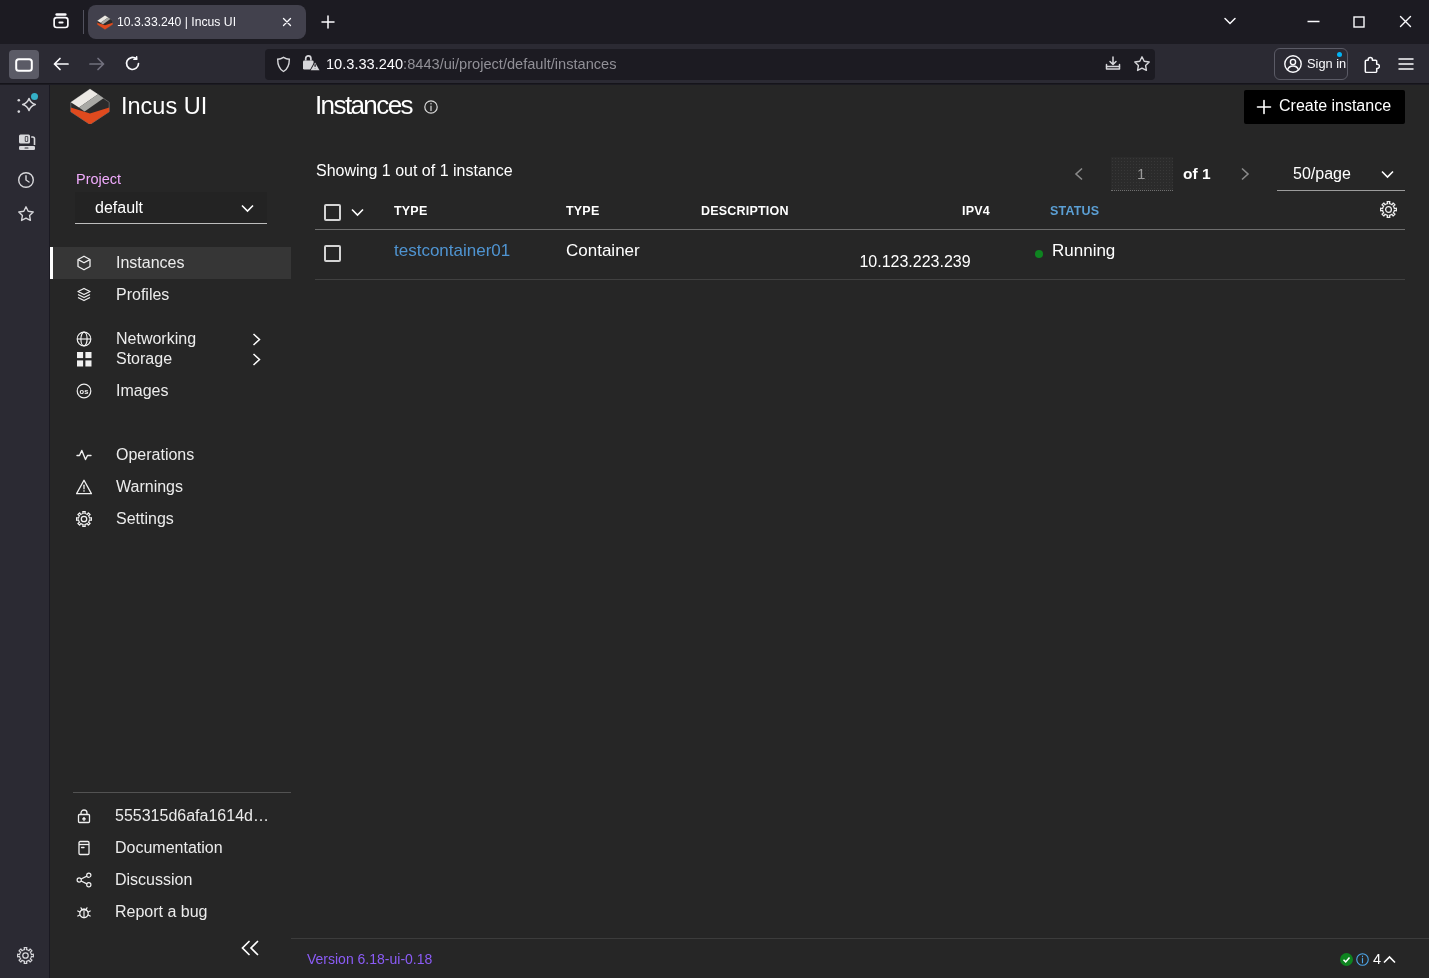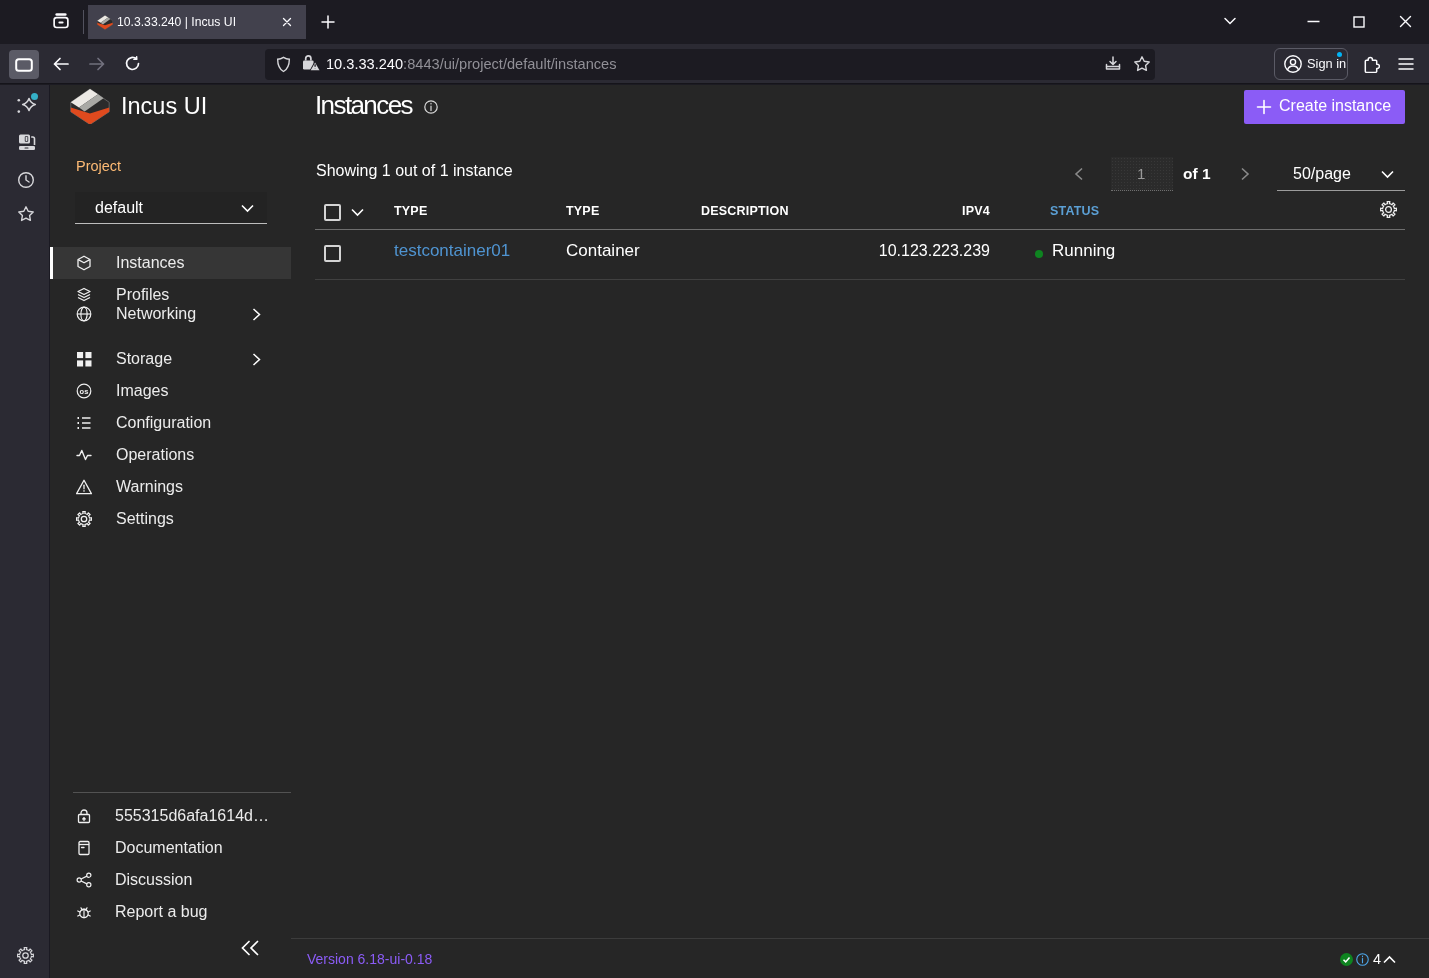"10.3.33.240 | Incus UI" #tab { border-radius: 0 -> 8px }
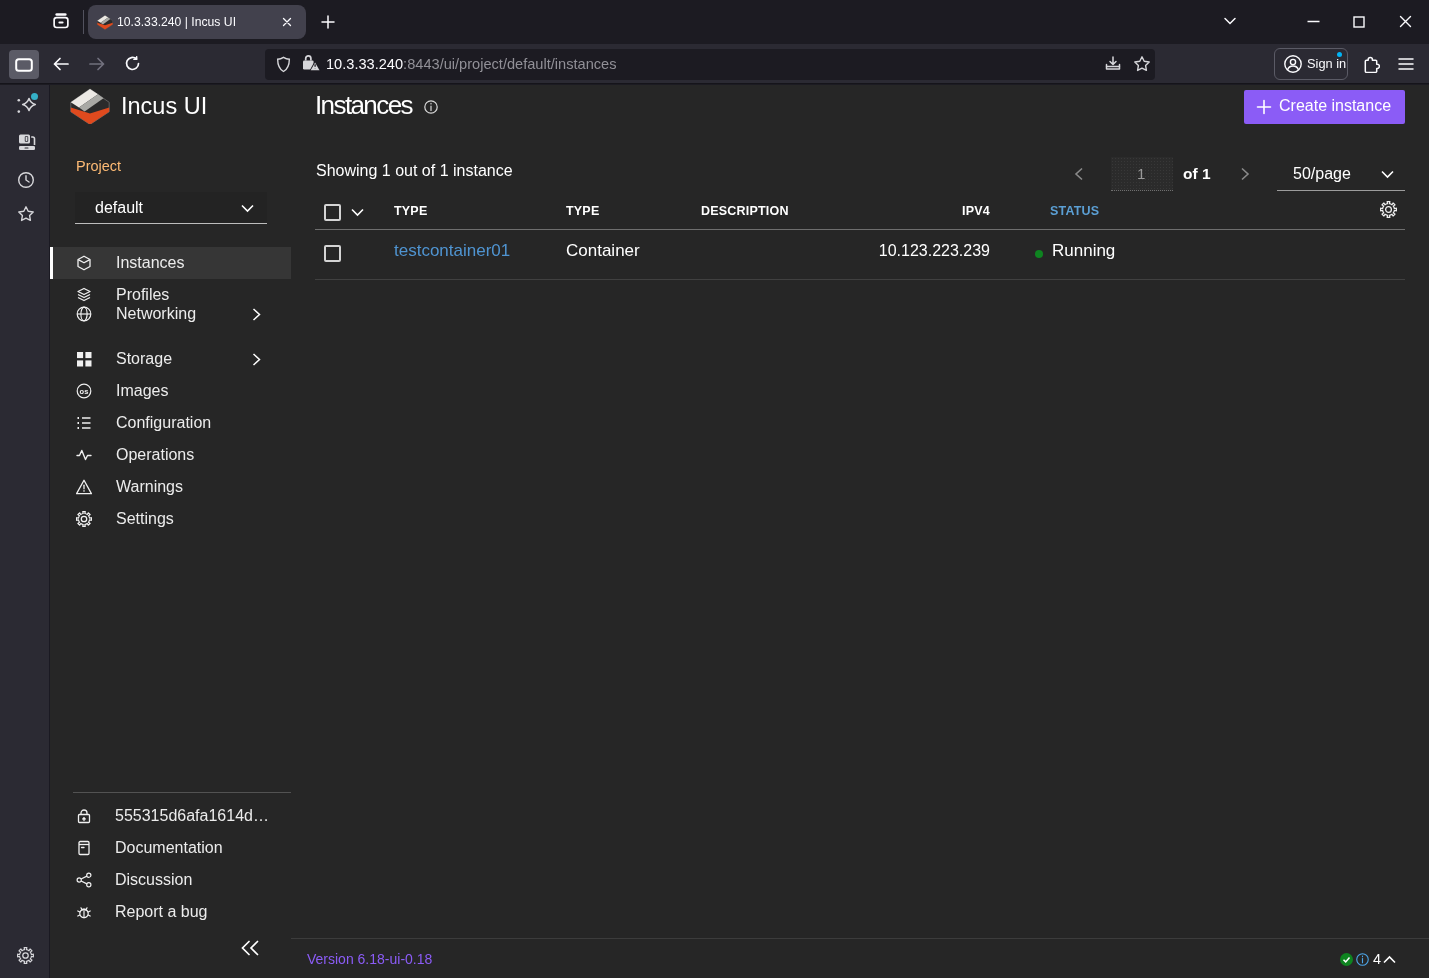"Create instance" div.abs { background: #8b5cf6 -> #000000 }
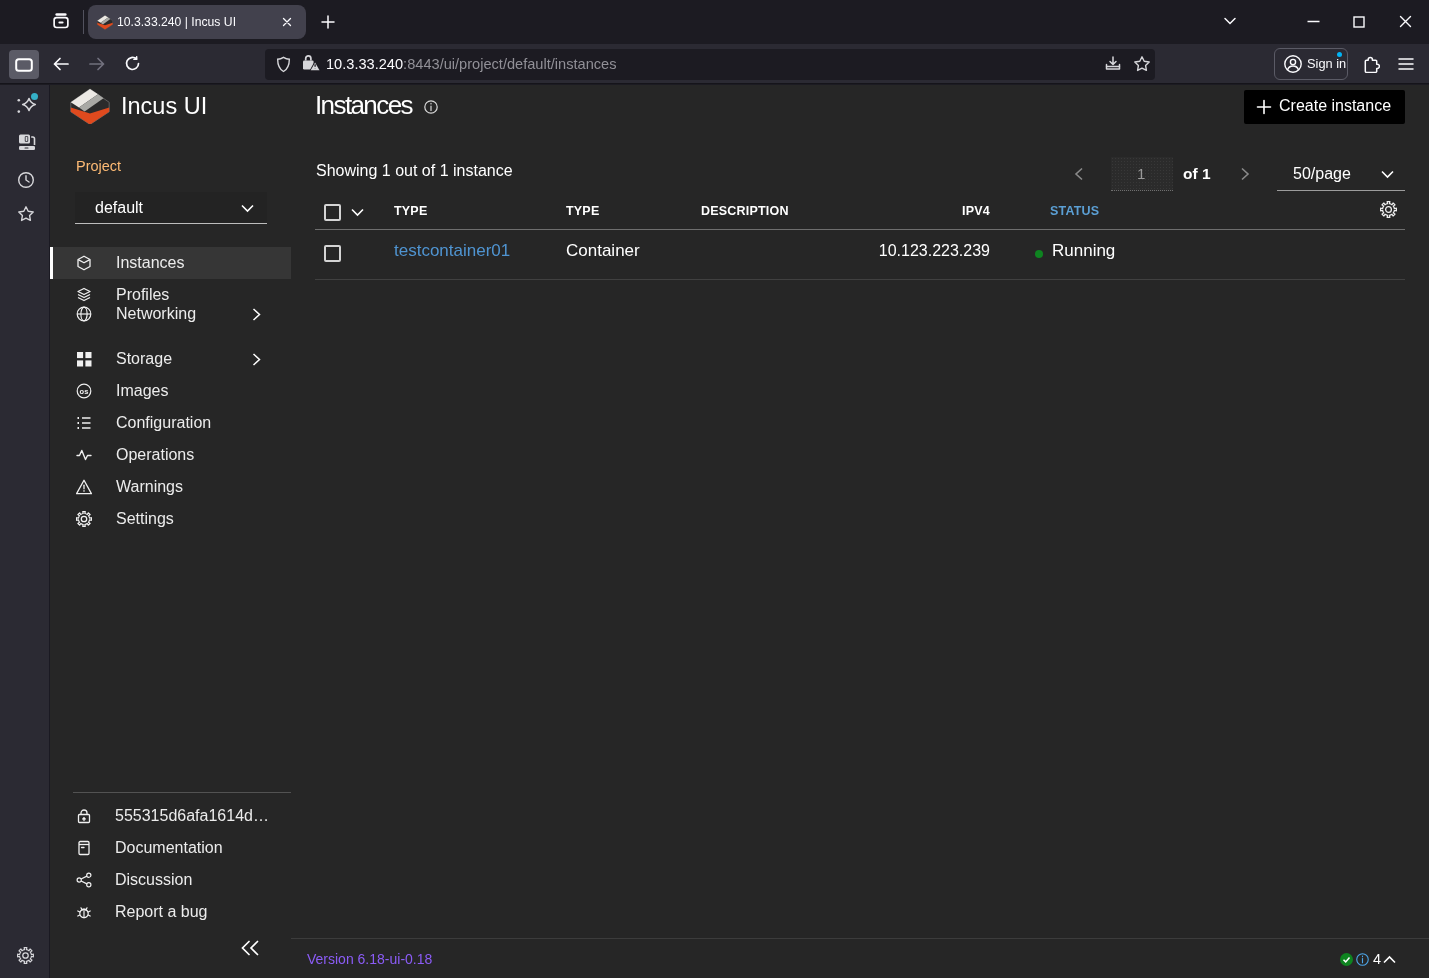"Project" div.abs { color: #fdba74 -> #f0abfc; top: 73px -> 86px }
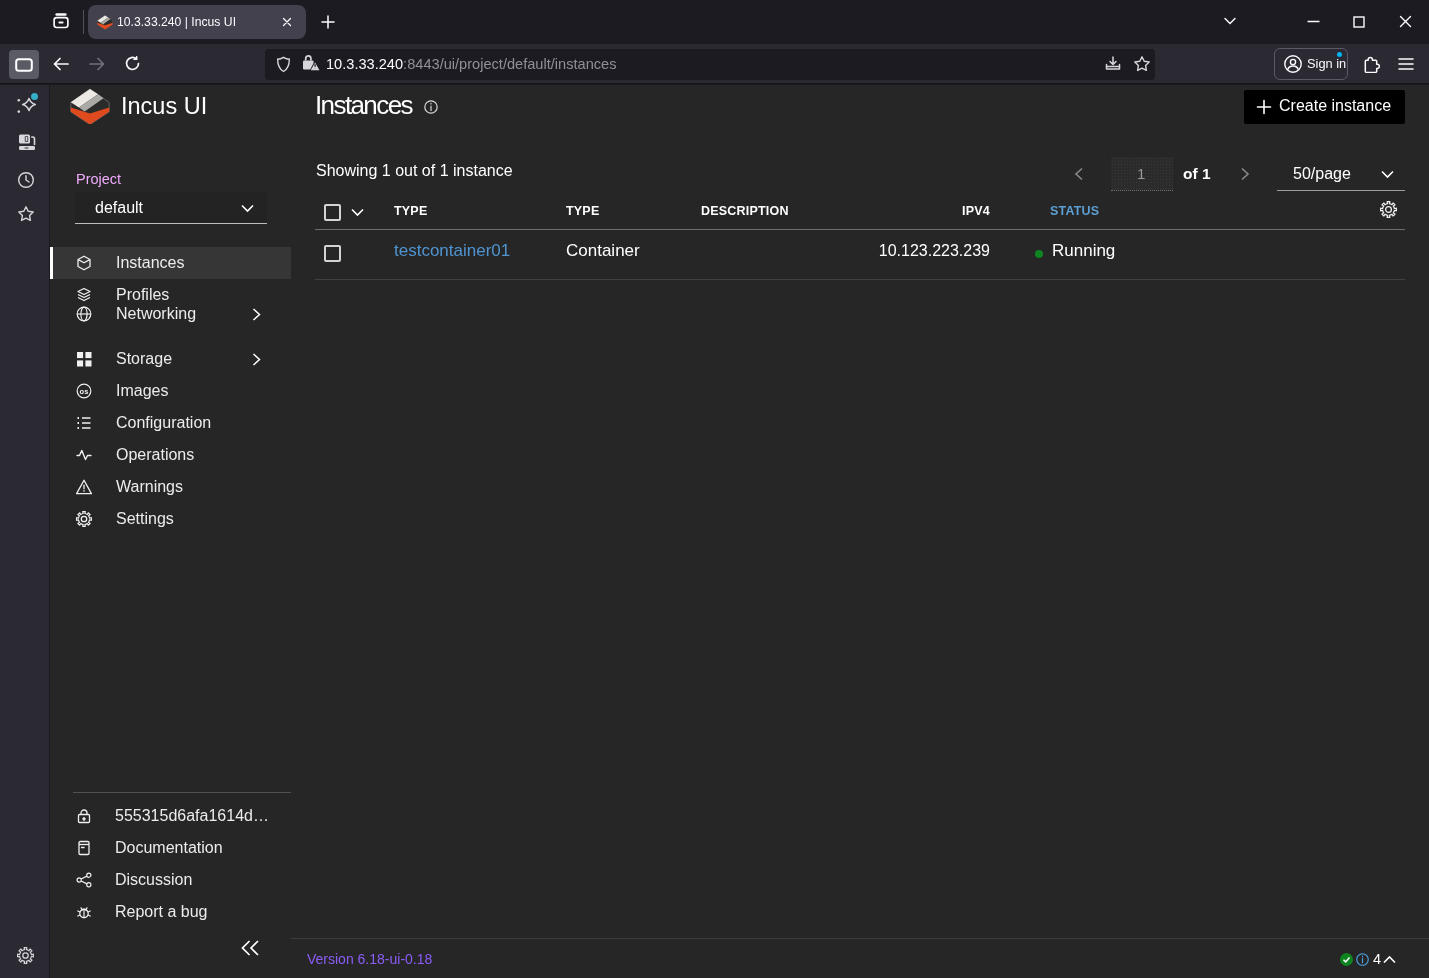"10.123.223.239" div.cell { text-align: right -> center; top: 157px -> 168px }
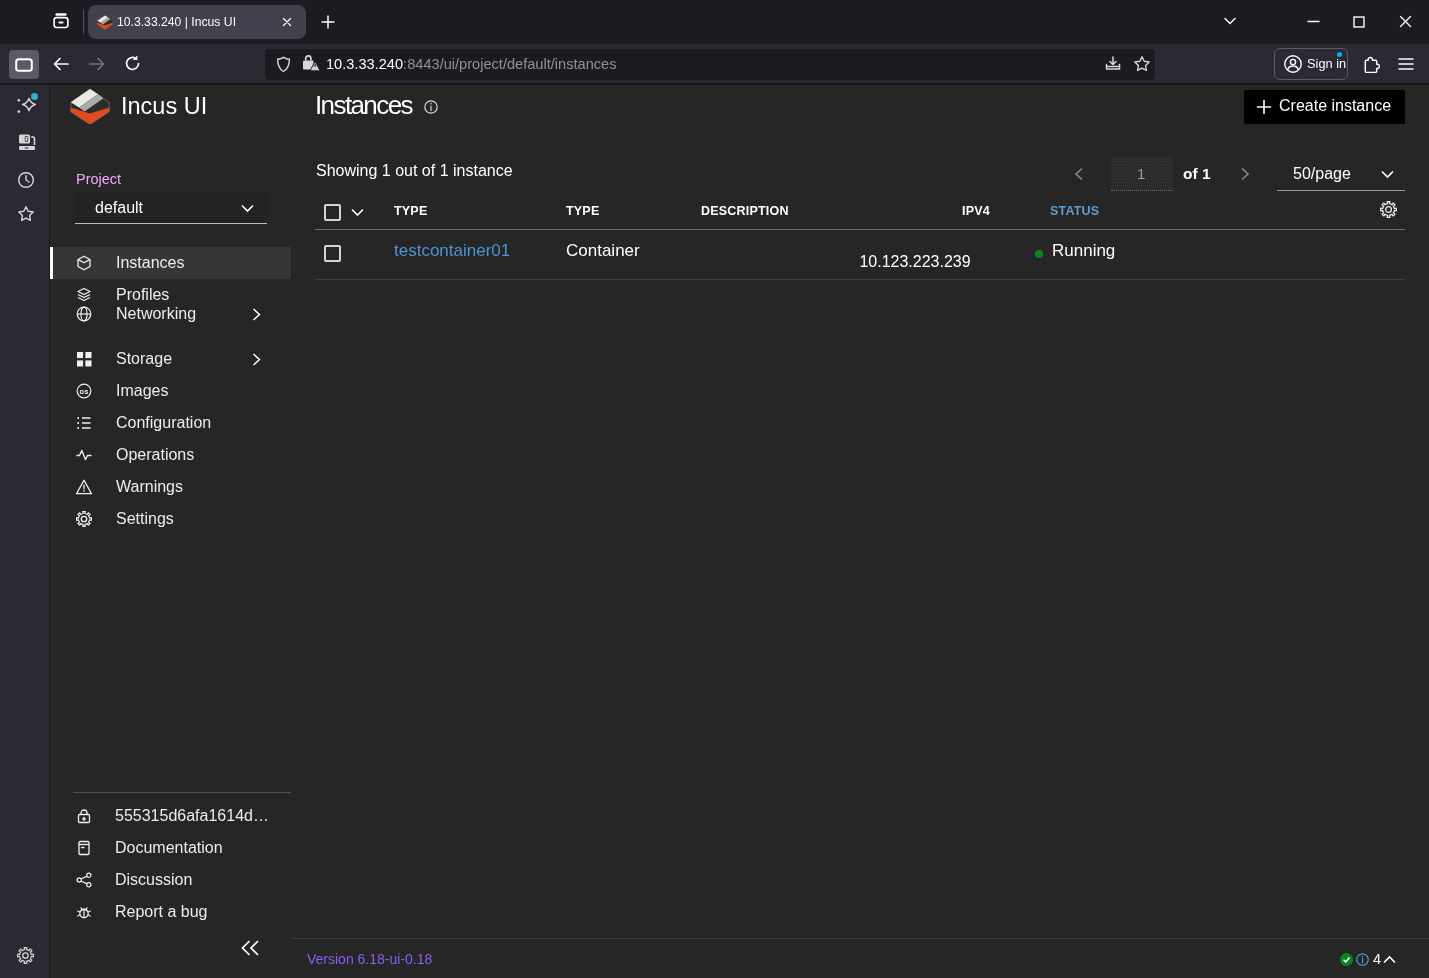"Networking" div.navitem { top: 213px -> 238px }
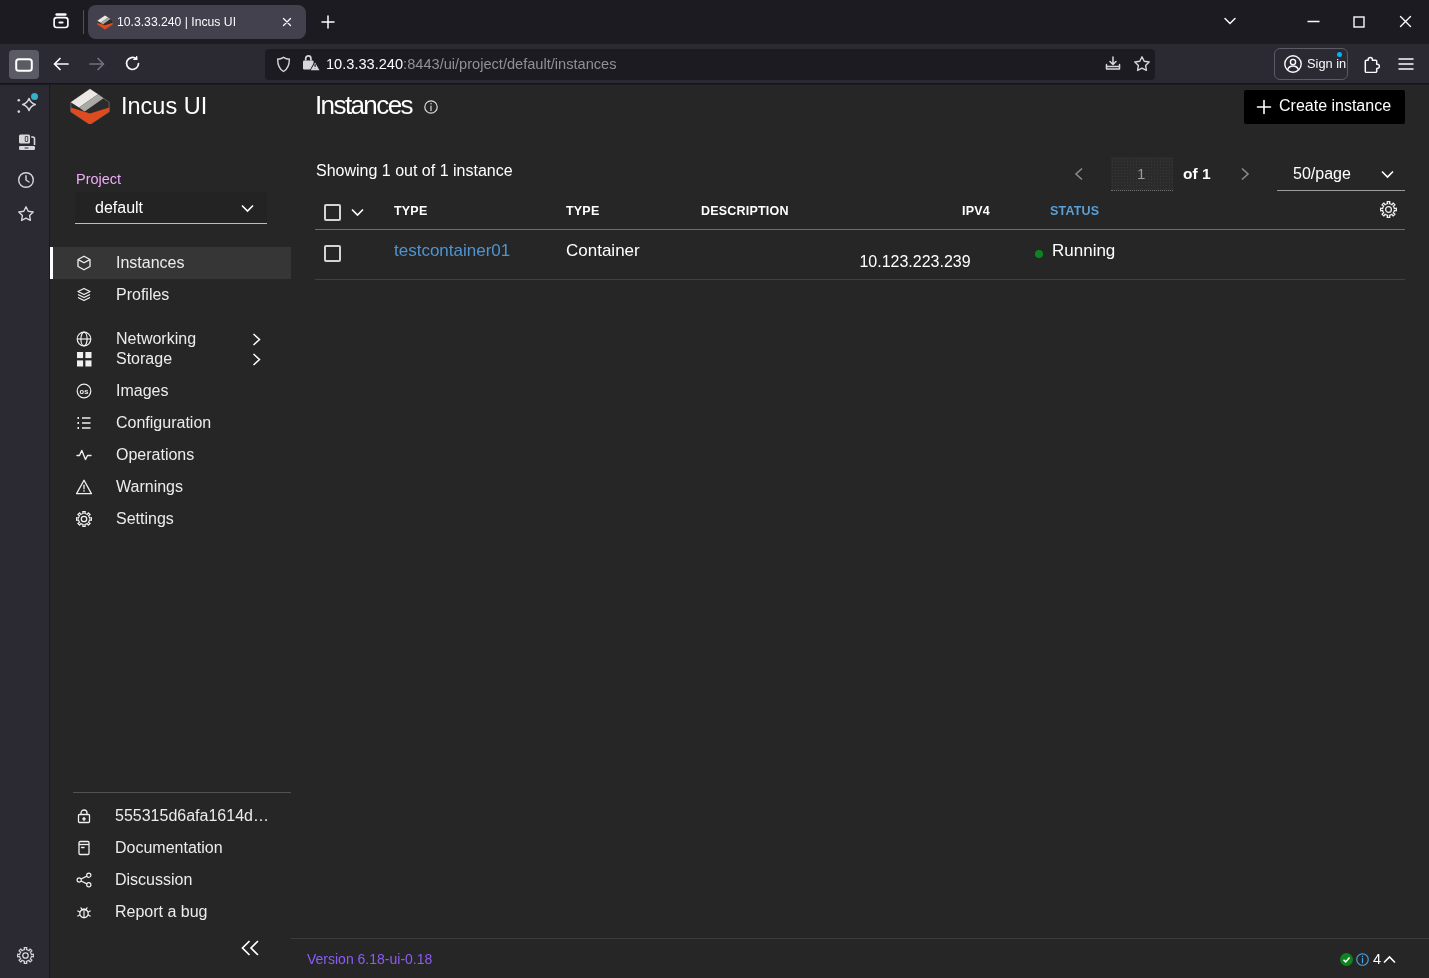"Configuration" div.navitem { html: <div> <svg> <path></path> <path></path> </svg> <span>Configuration</span> </div> -> none }
